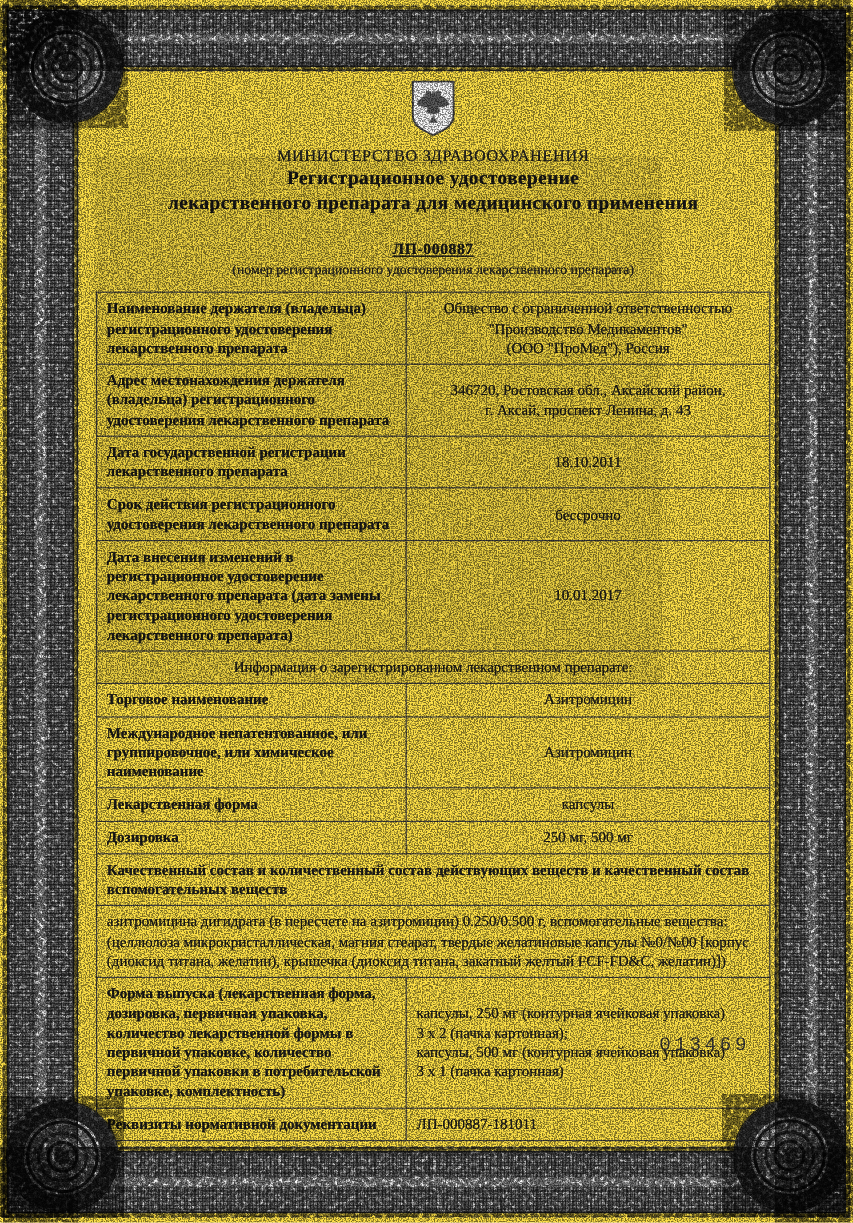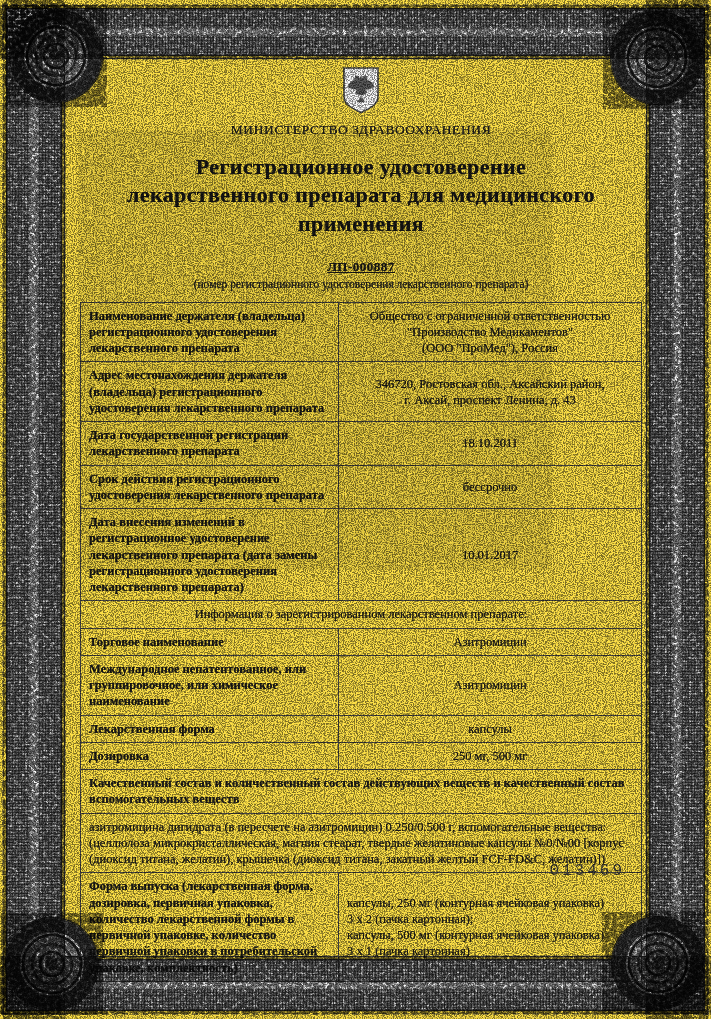"Регистрационное удостоверение" .doc-title { font-size: 22px -> 16px; margin-top: 14px -> none }
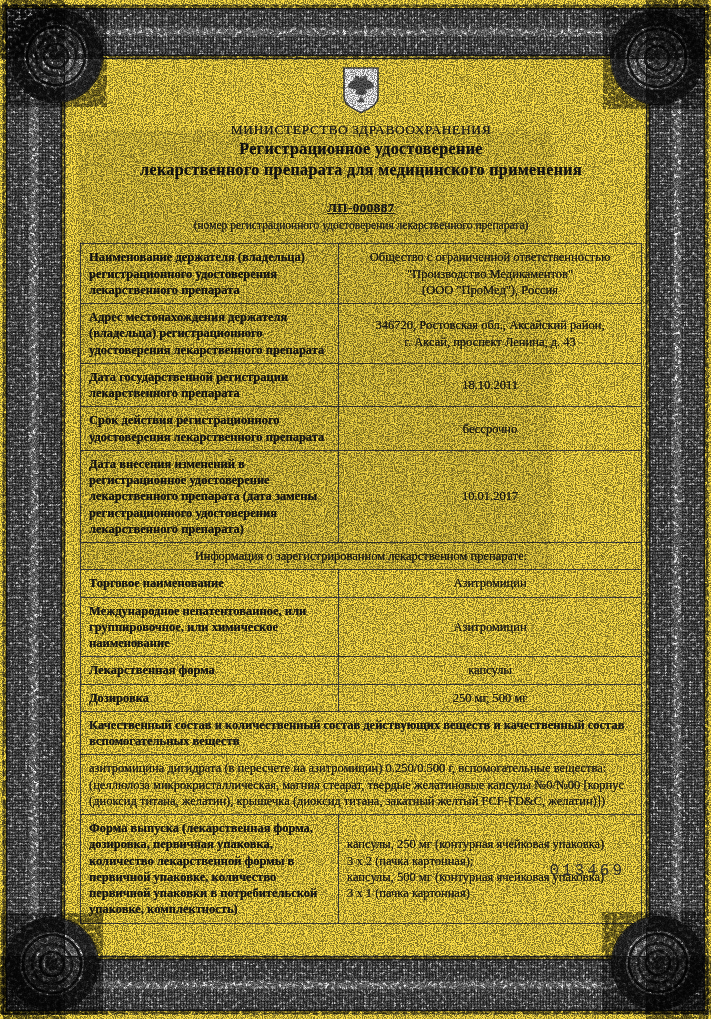"Реквизиты нормативной документации" tr { html: none -> <tr> <td>Реквизиты нормативной документации</td> <td>ЛП-000887-181011</td> </tr> }
